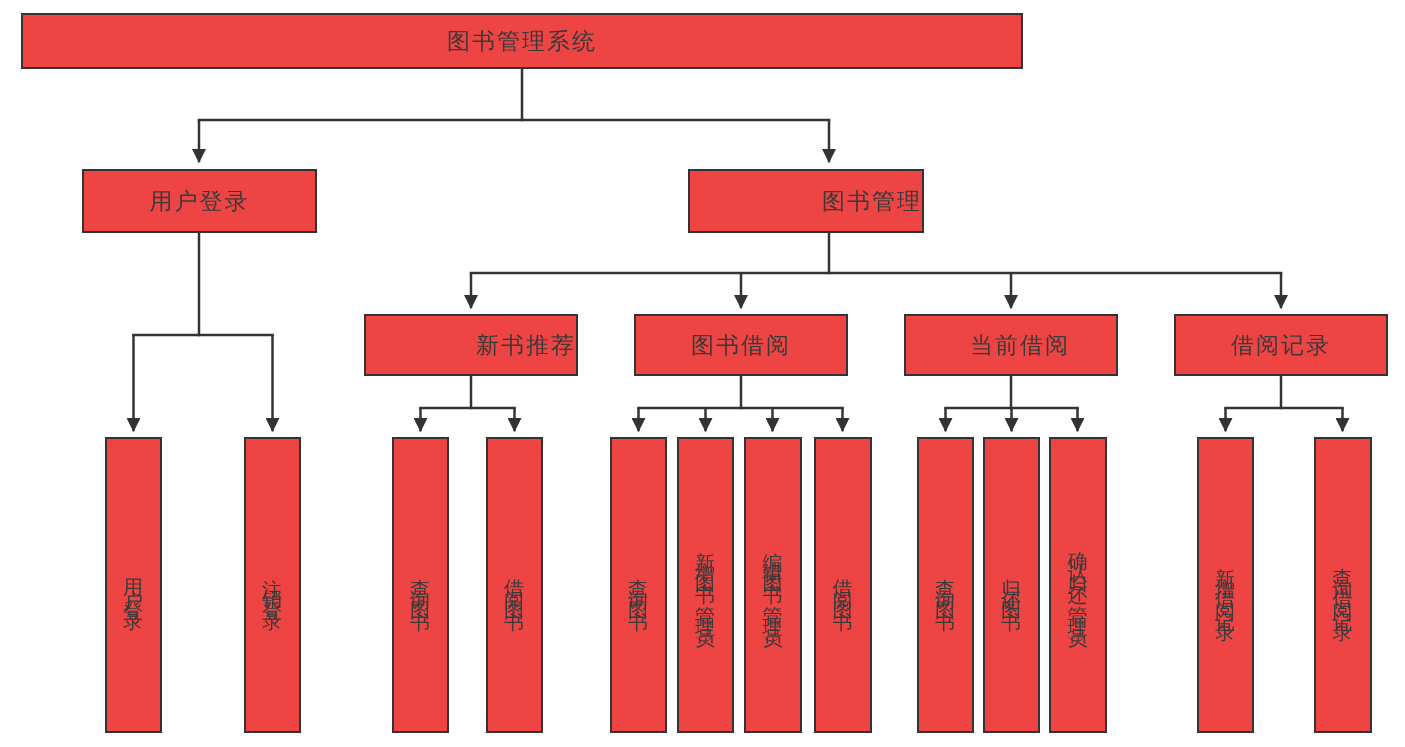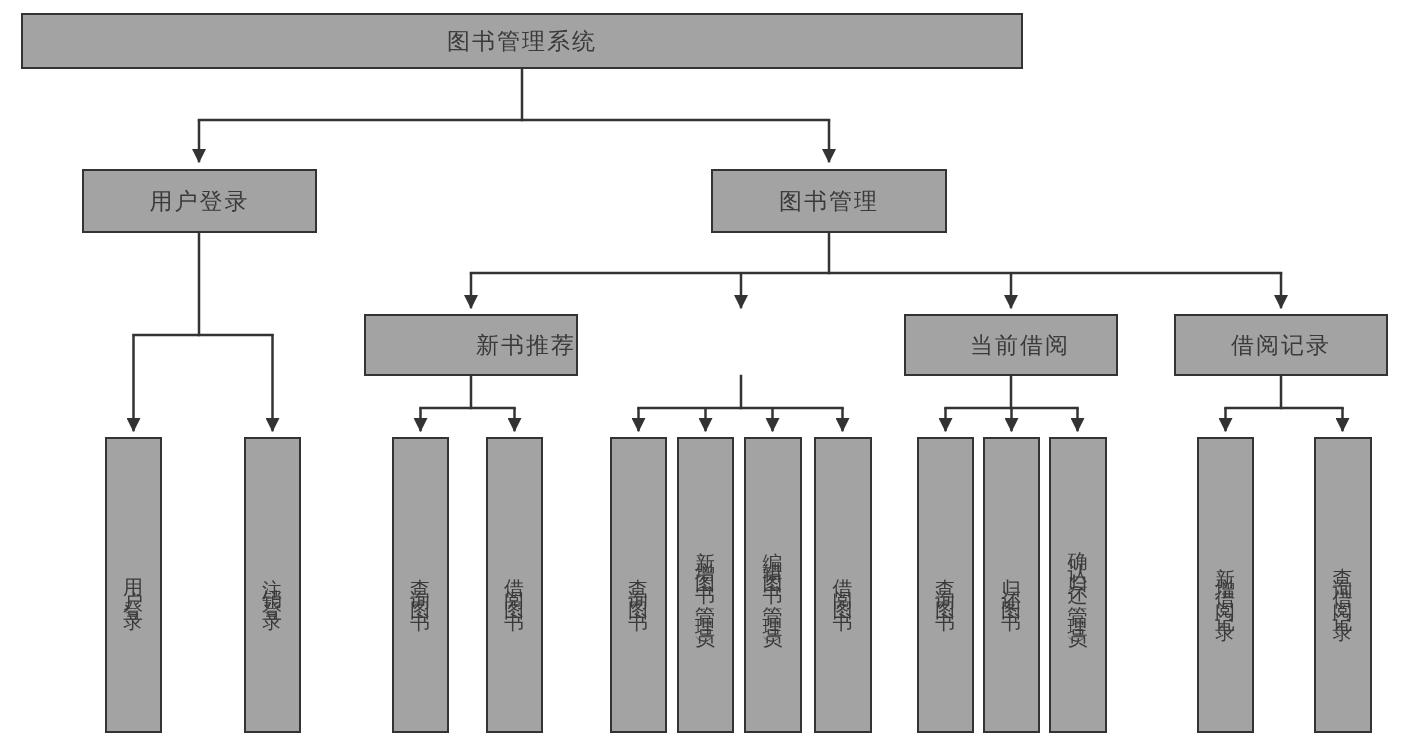"图书管理系统" .node { background: #a3a3a3 -> #ef4444 }
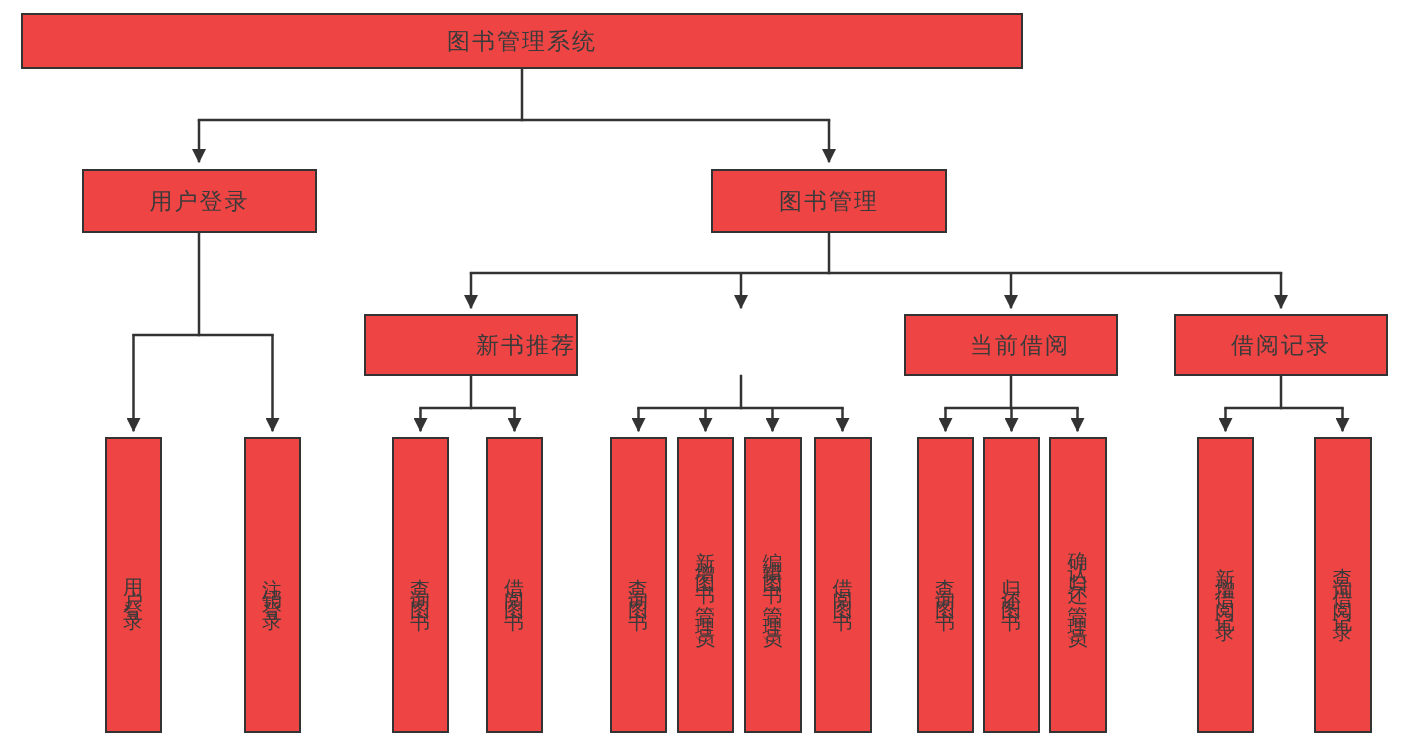"图书管理" div.node { justify-content: none -> flex-end; left: 711px -> 688px }
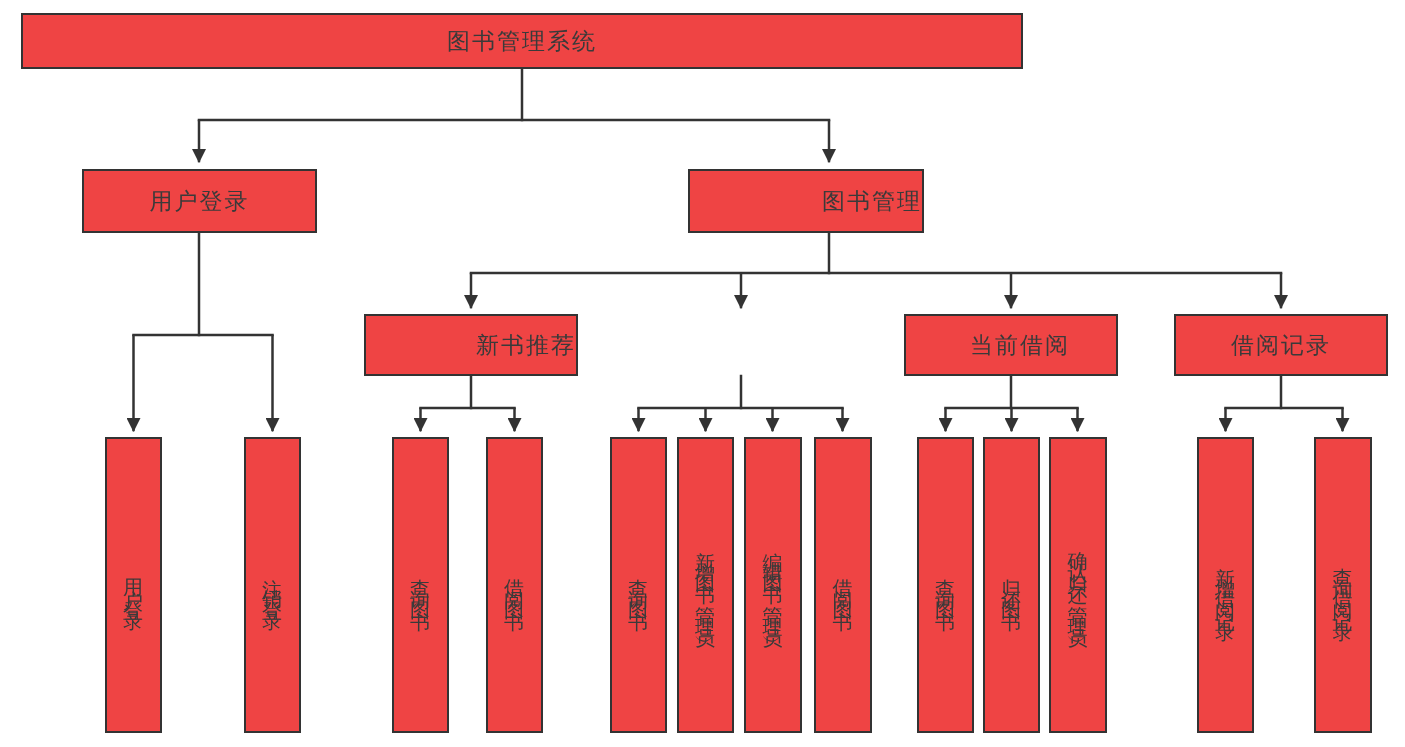"图书借阅" div.node { html: none -> <div> <span>图书借阅</span> </div> }
